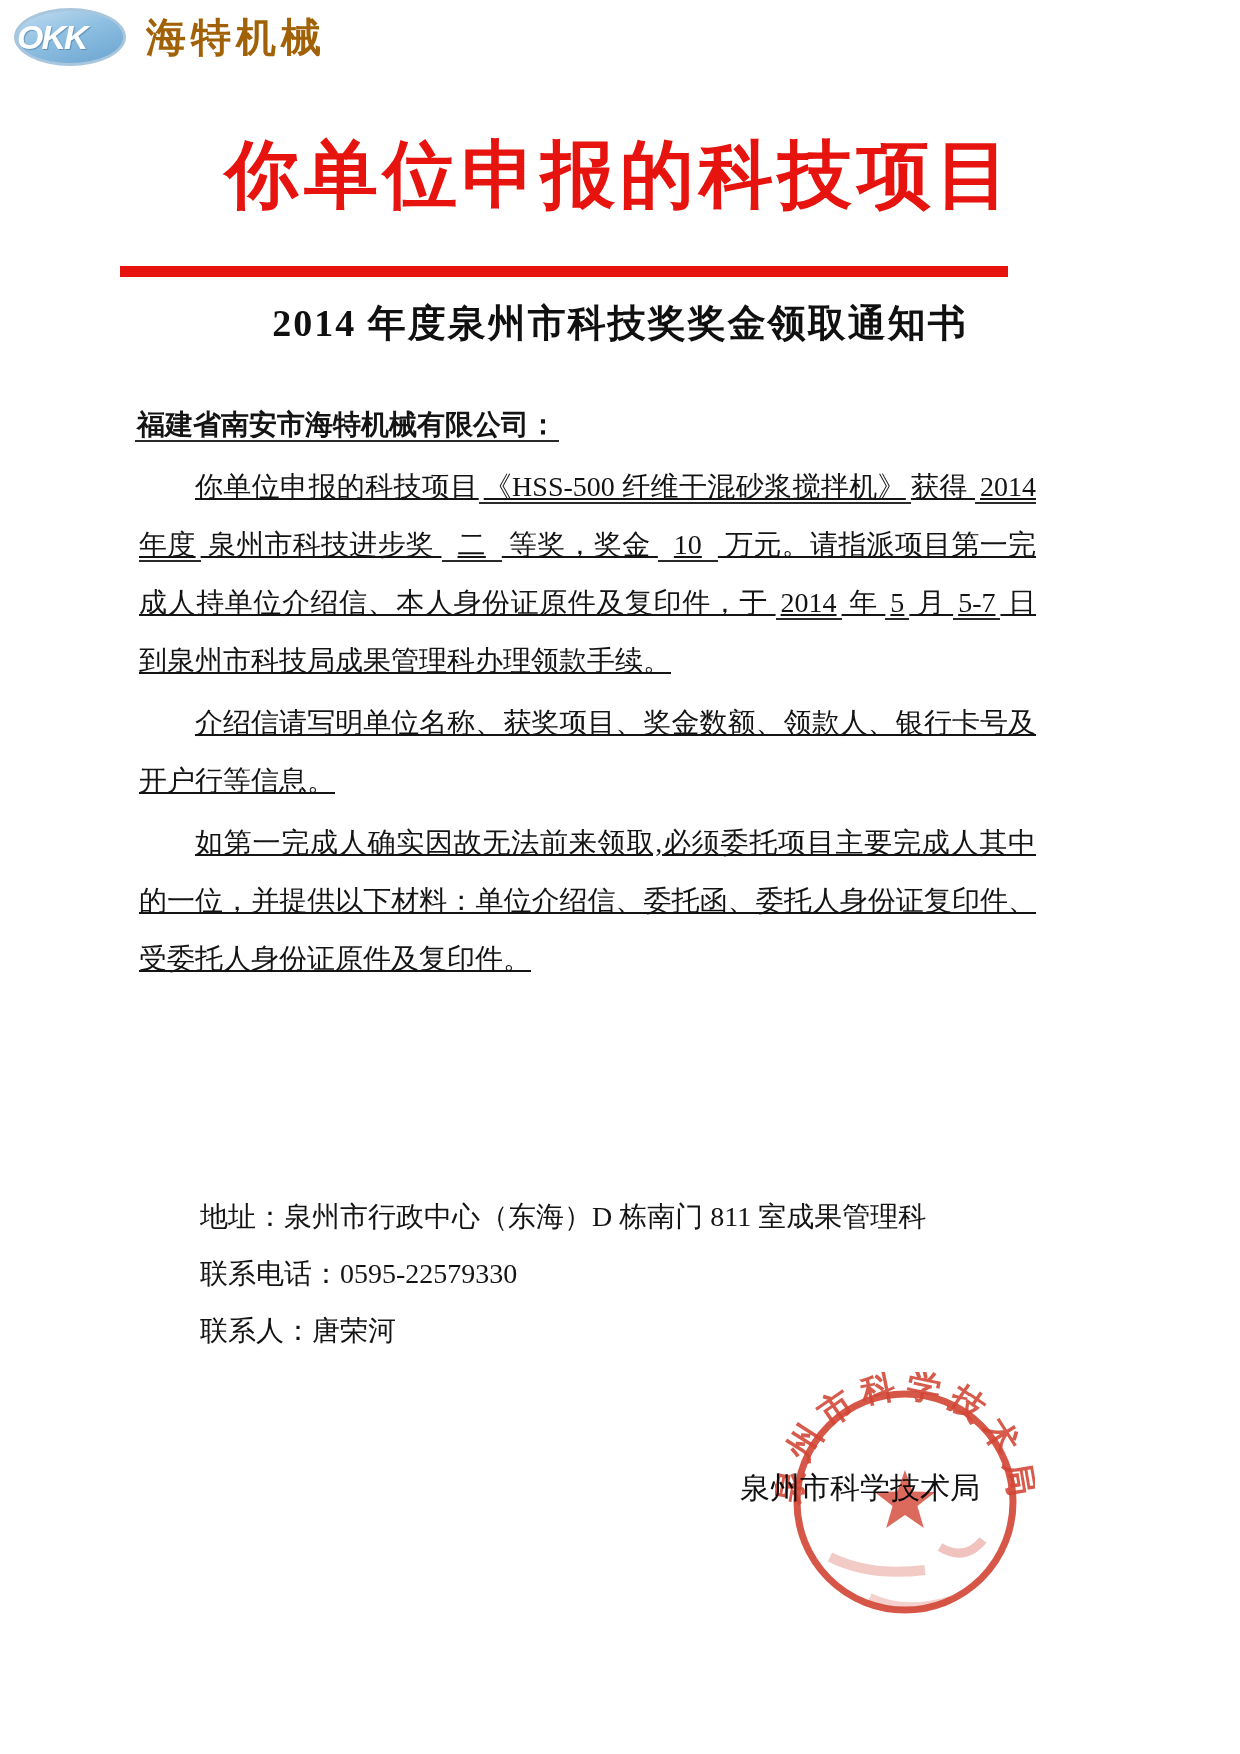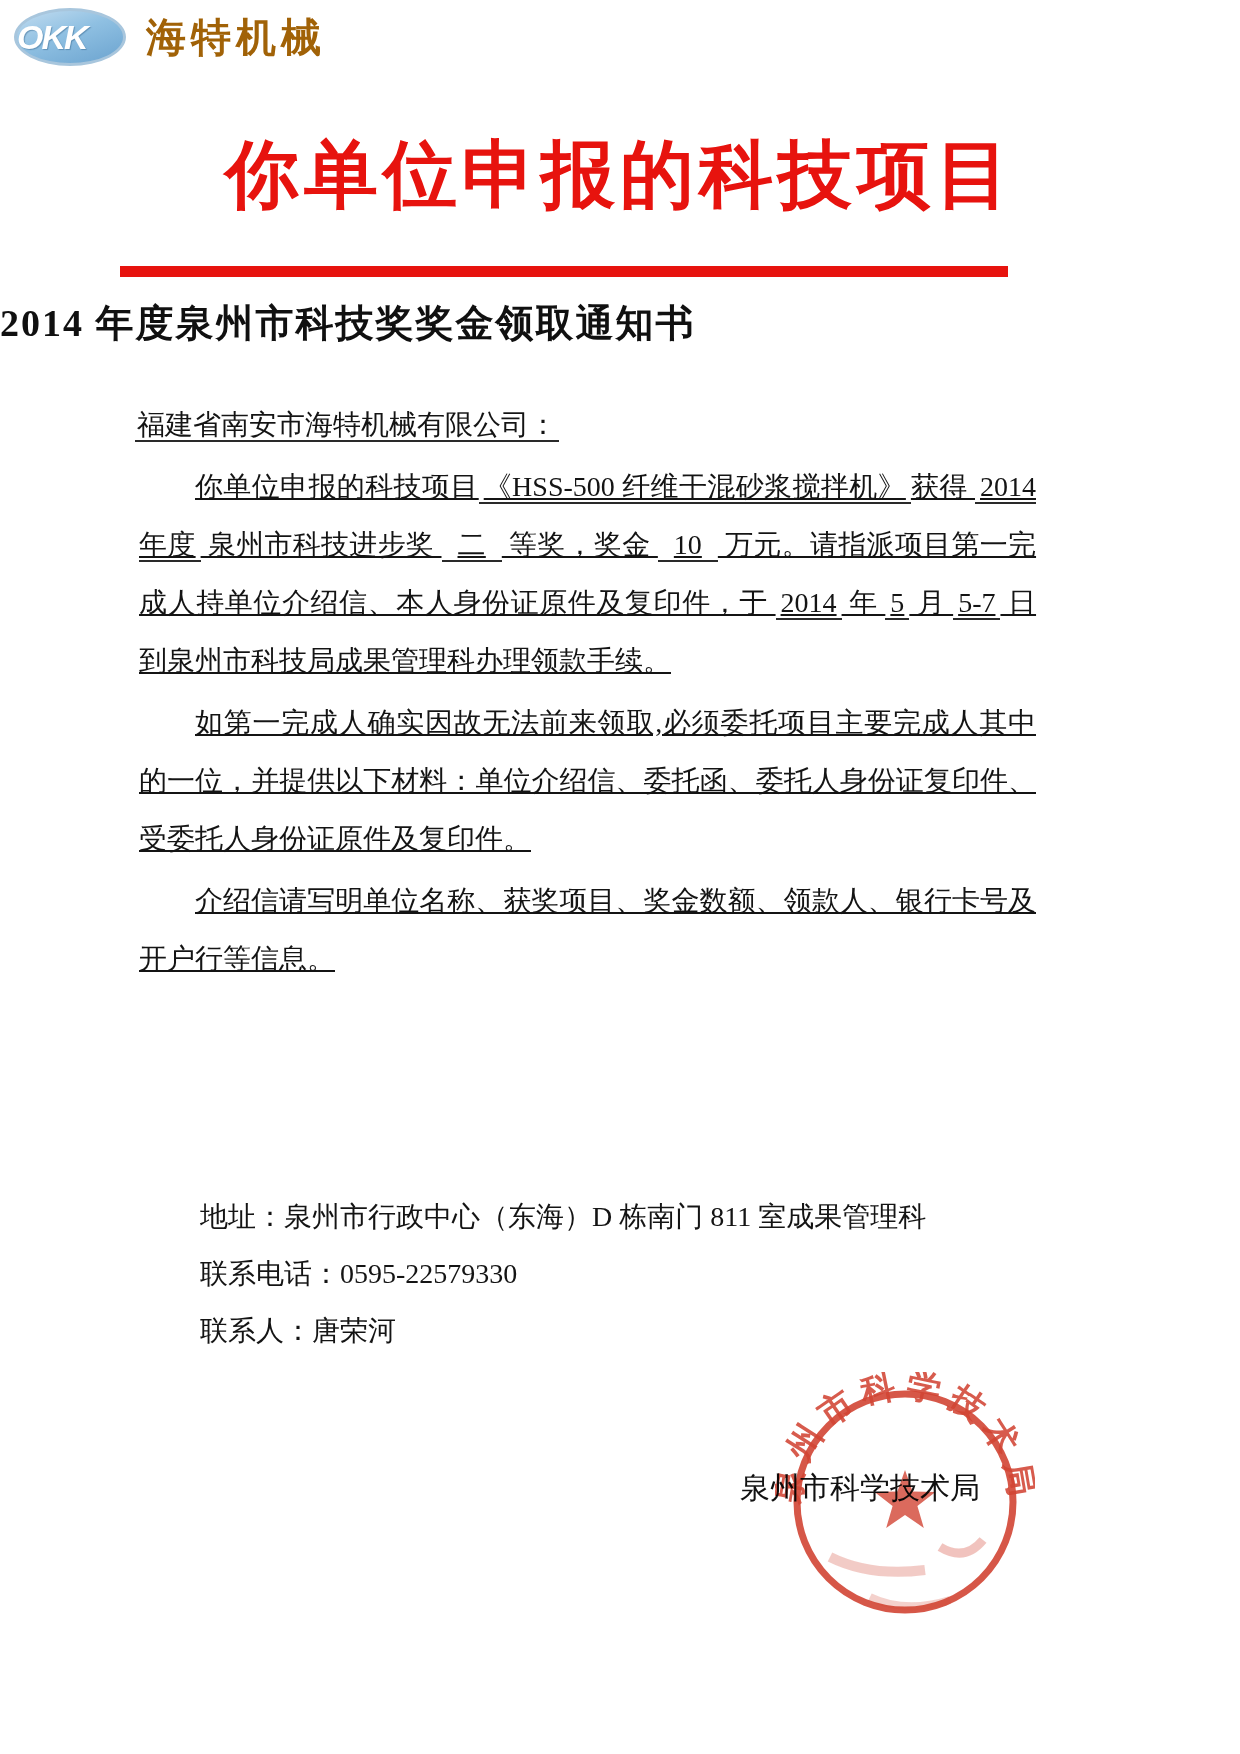"2014 年度泉州市科技奖奖金领取通知书" .doc-title { text-align: left -> center }
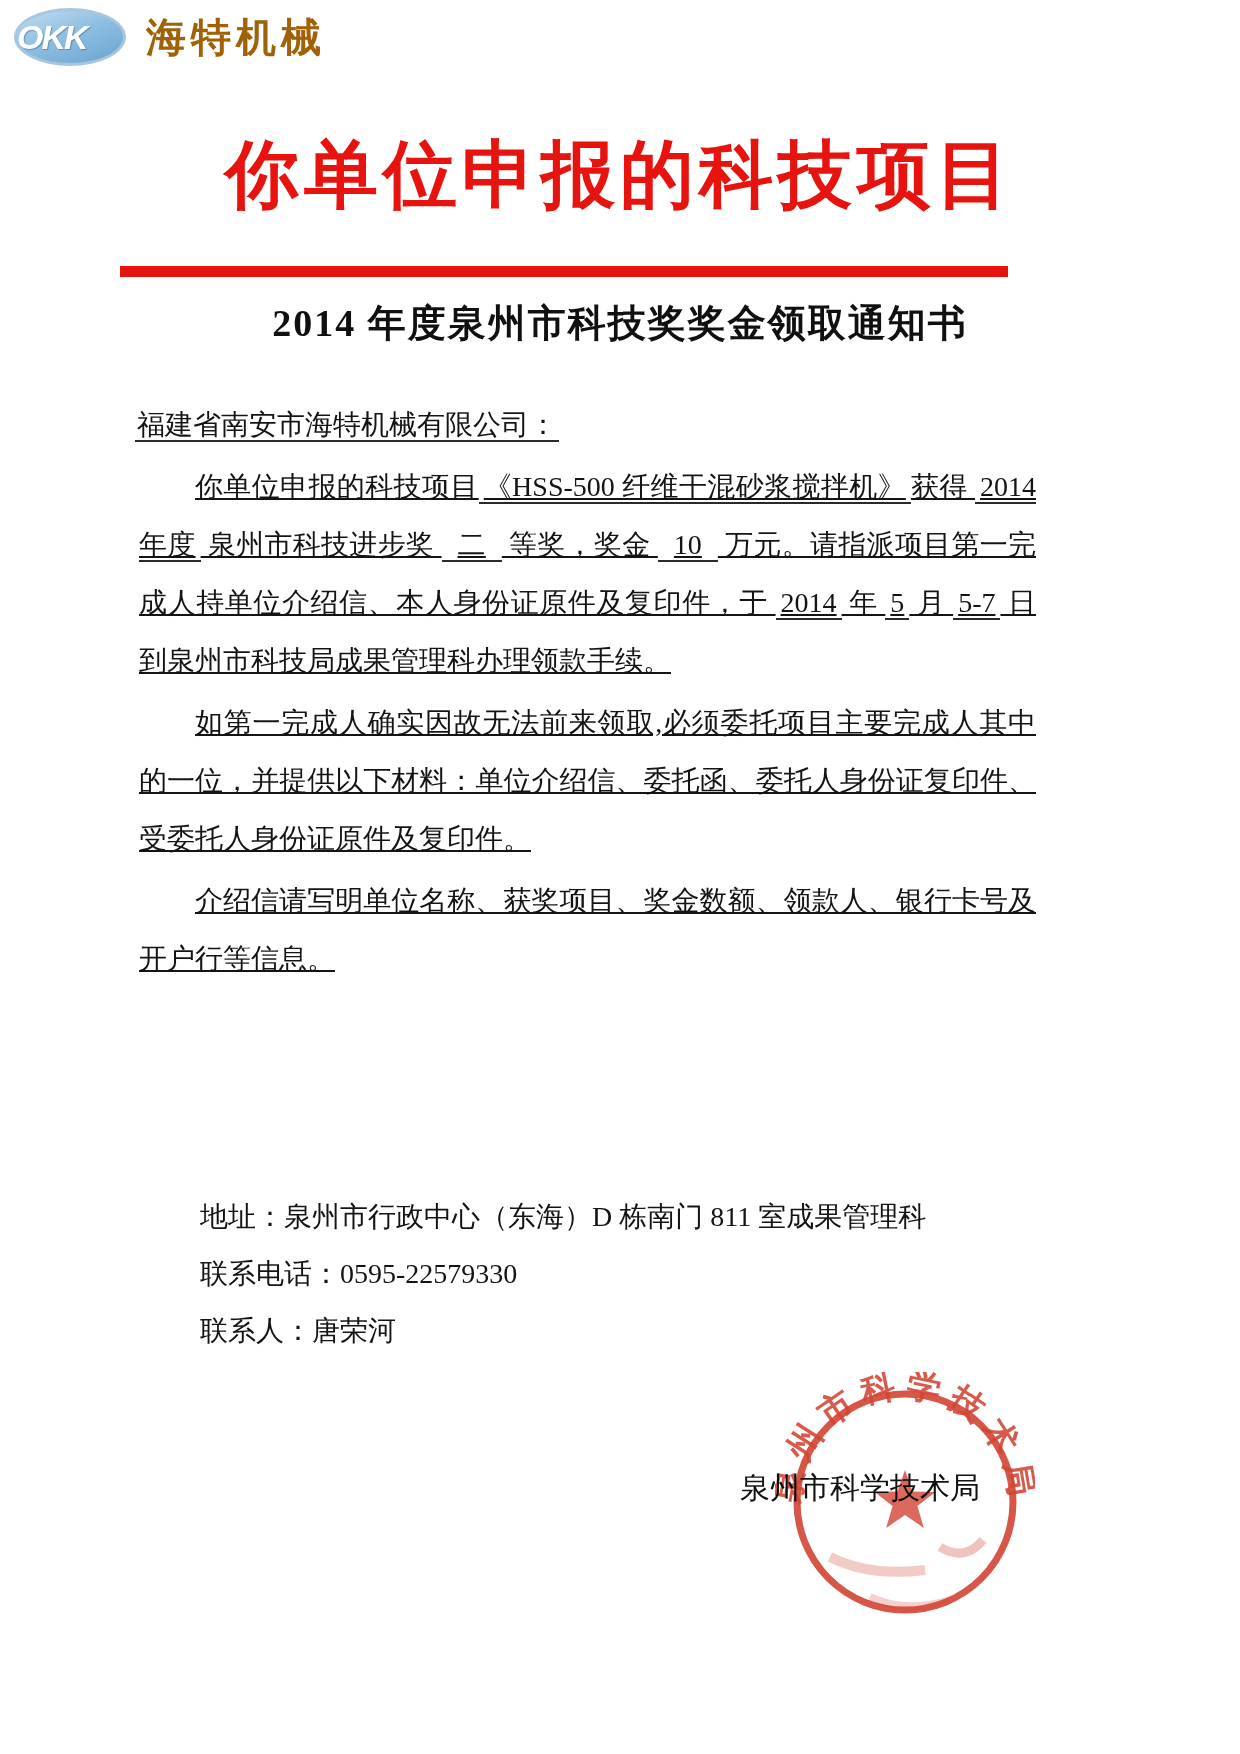"福建省南安市海特机械有限公司：" .salutation .u { font-weight: none -> bold }
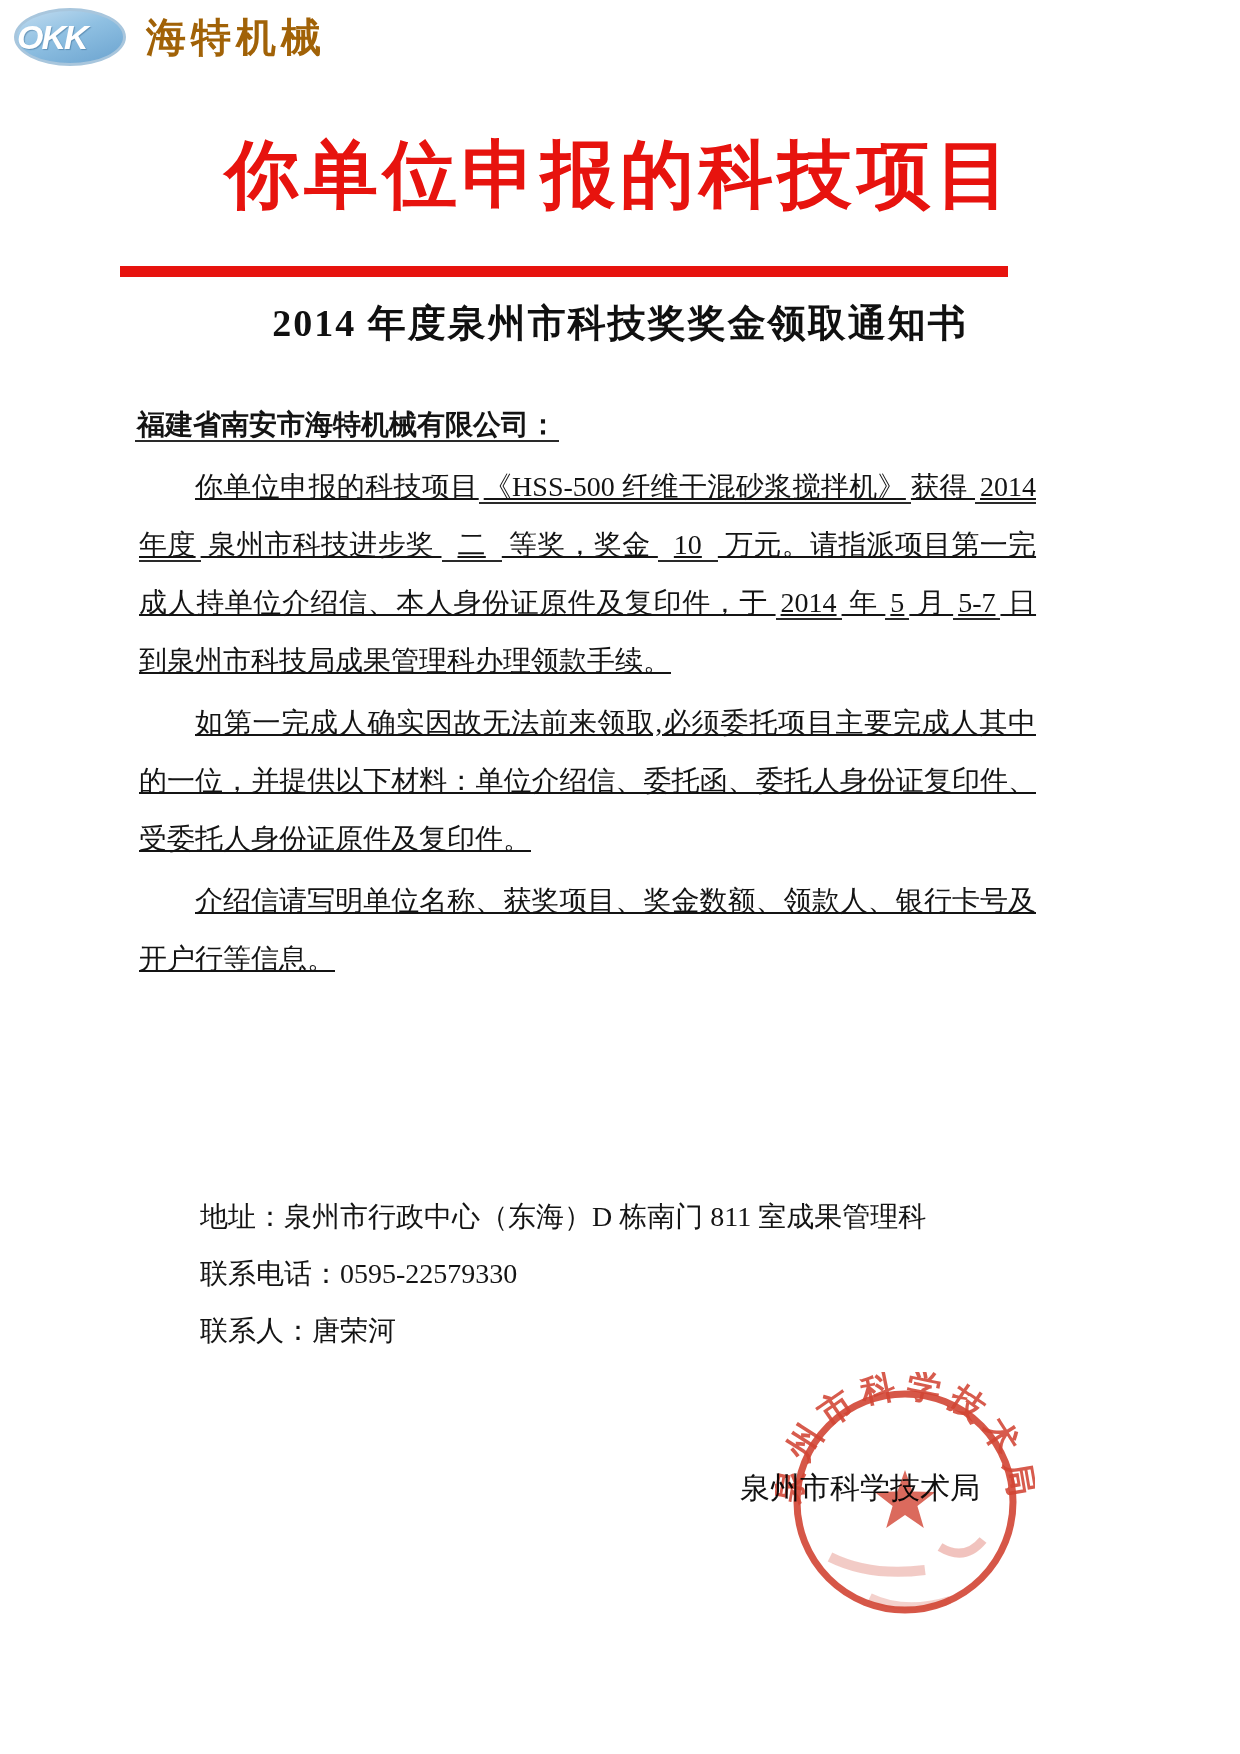"如第一完成人确实因故无法前来领取,必须委托项目主要完成人其中的一位，并提供以下材" p.para { order: before "介绍信请写明单位名称、获奖项目、奖金数额、领款人、银行卡号及开户行等信息。" -> after "介绍信请写明单位名称、获奖项目、奖金数额、领款人、银行卡号及开户行等信息。" }
